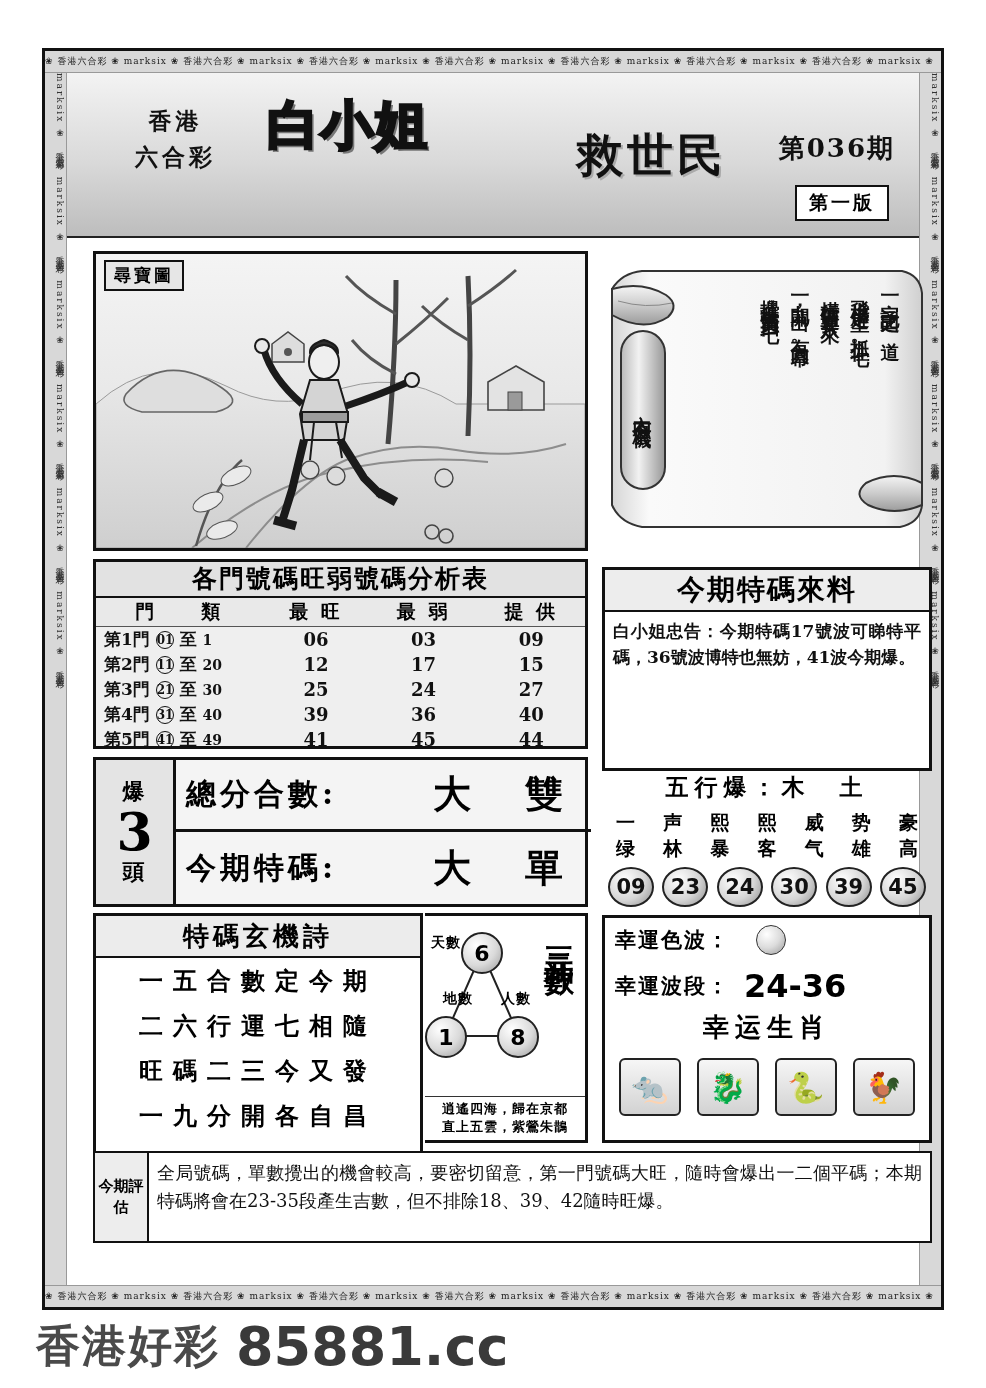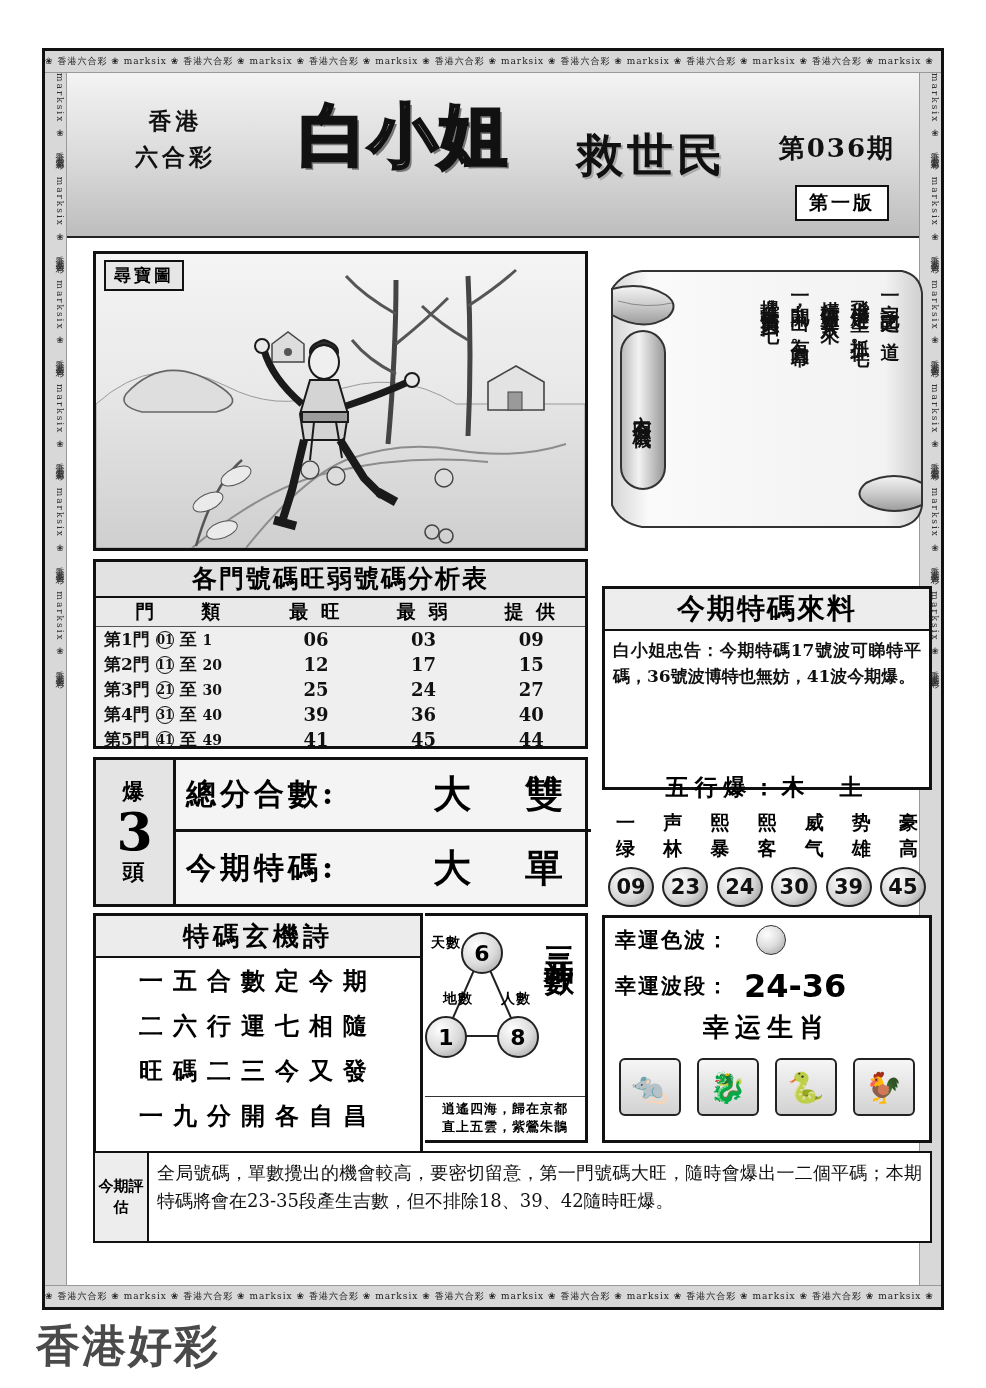"白小姐" #mh-title { font-size: 68px -> 52px; margin-left: 32px -> none }
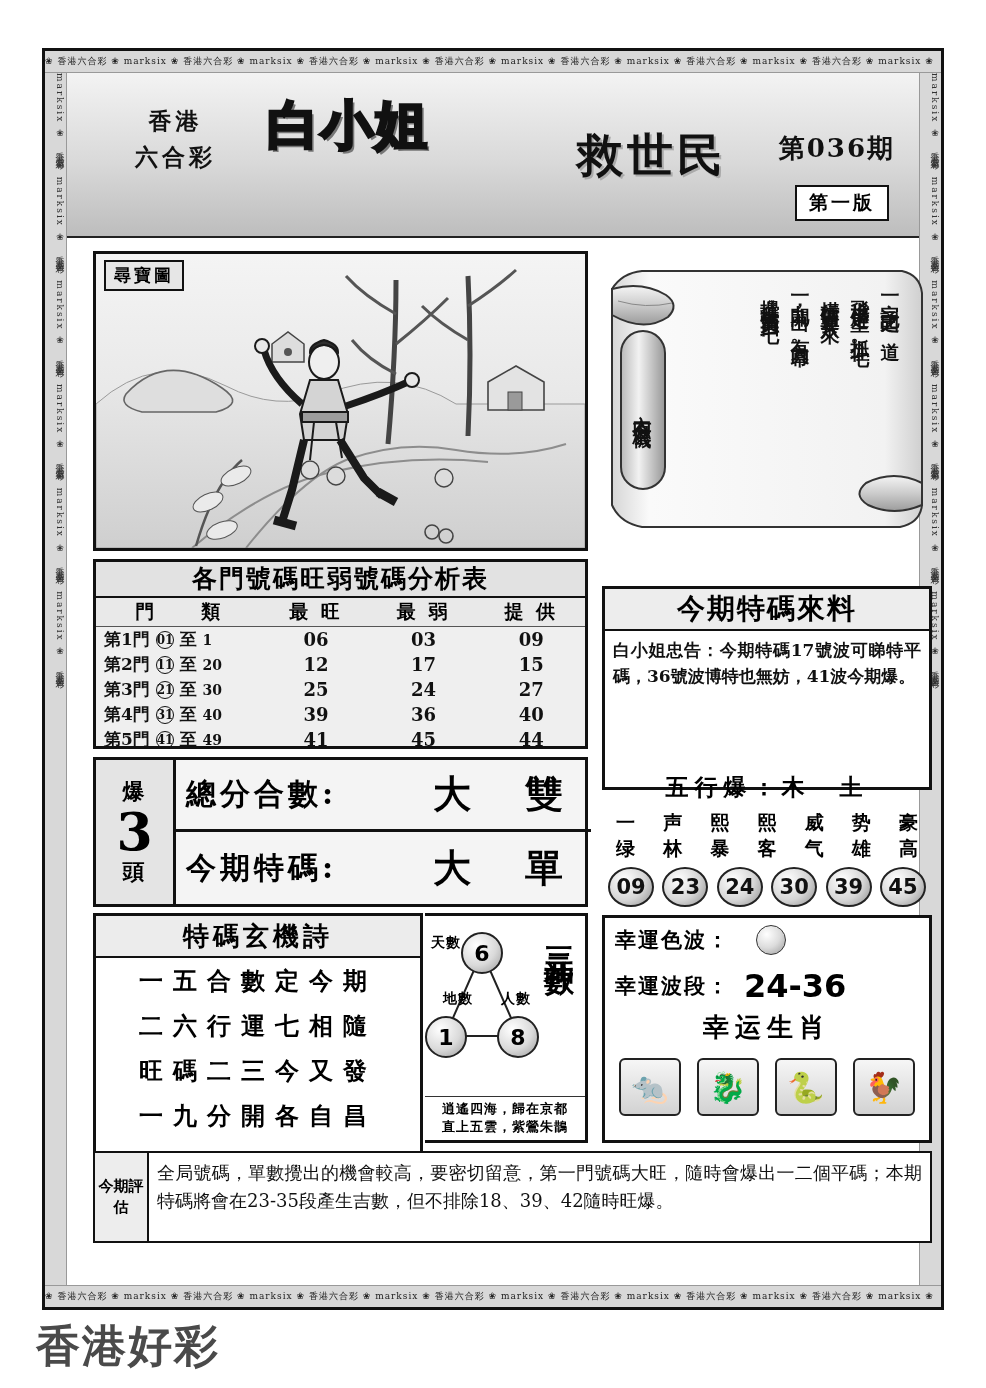"今期特碼來料" #right-box { top: 513px -> 494px }
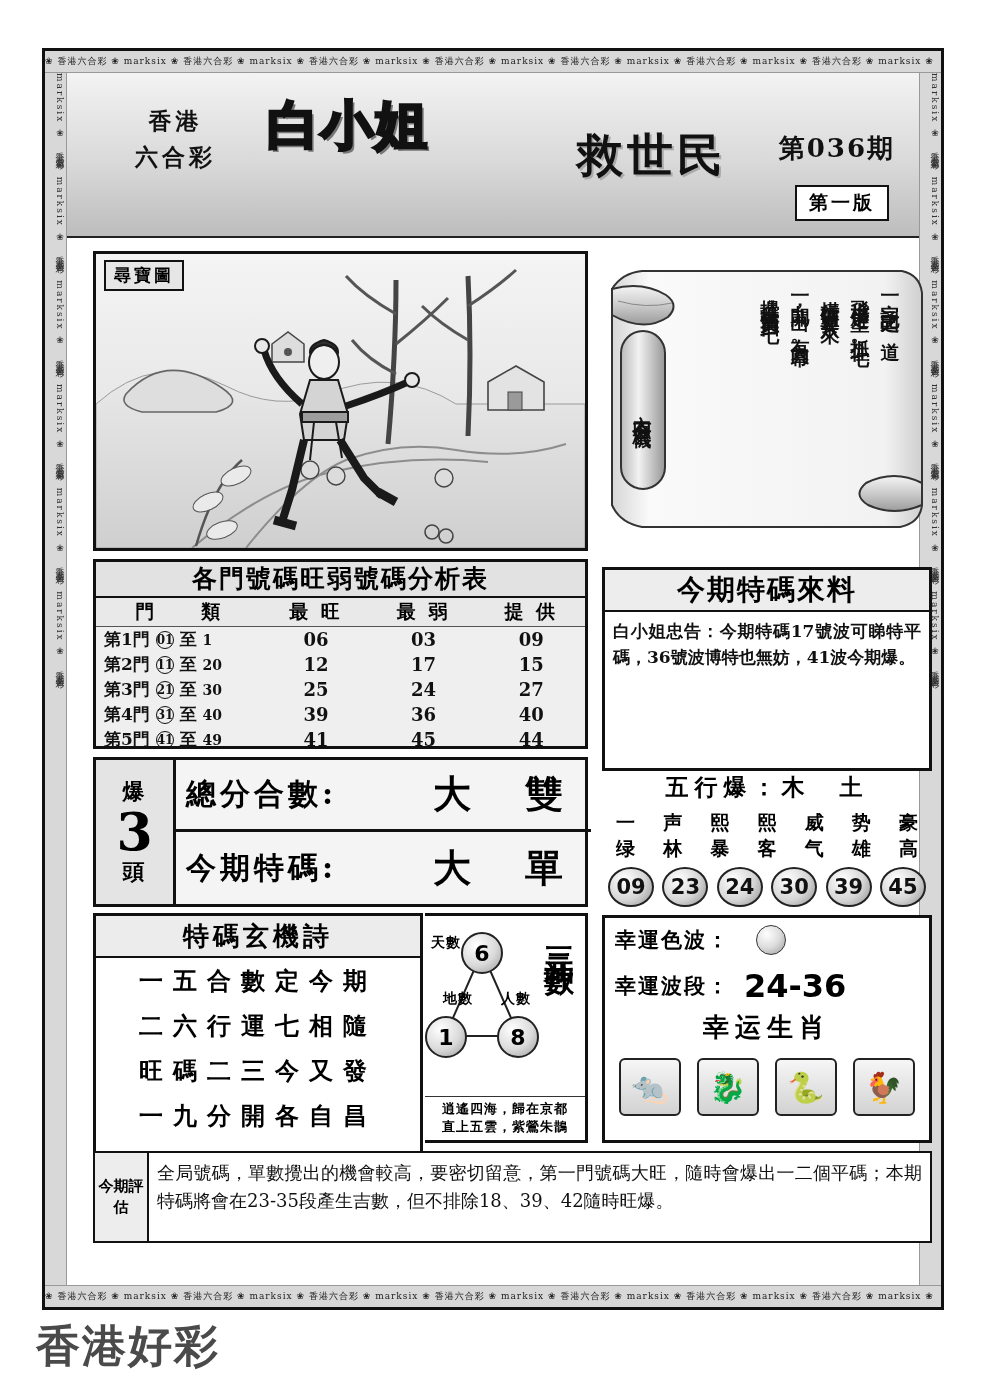"85881.cc" span.f2 { html: none -> <span>85881.cc</span> }
